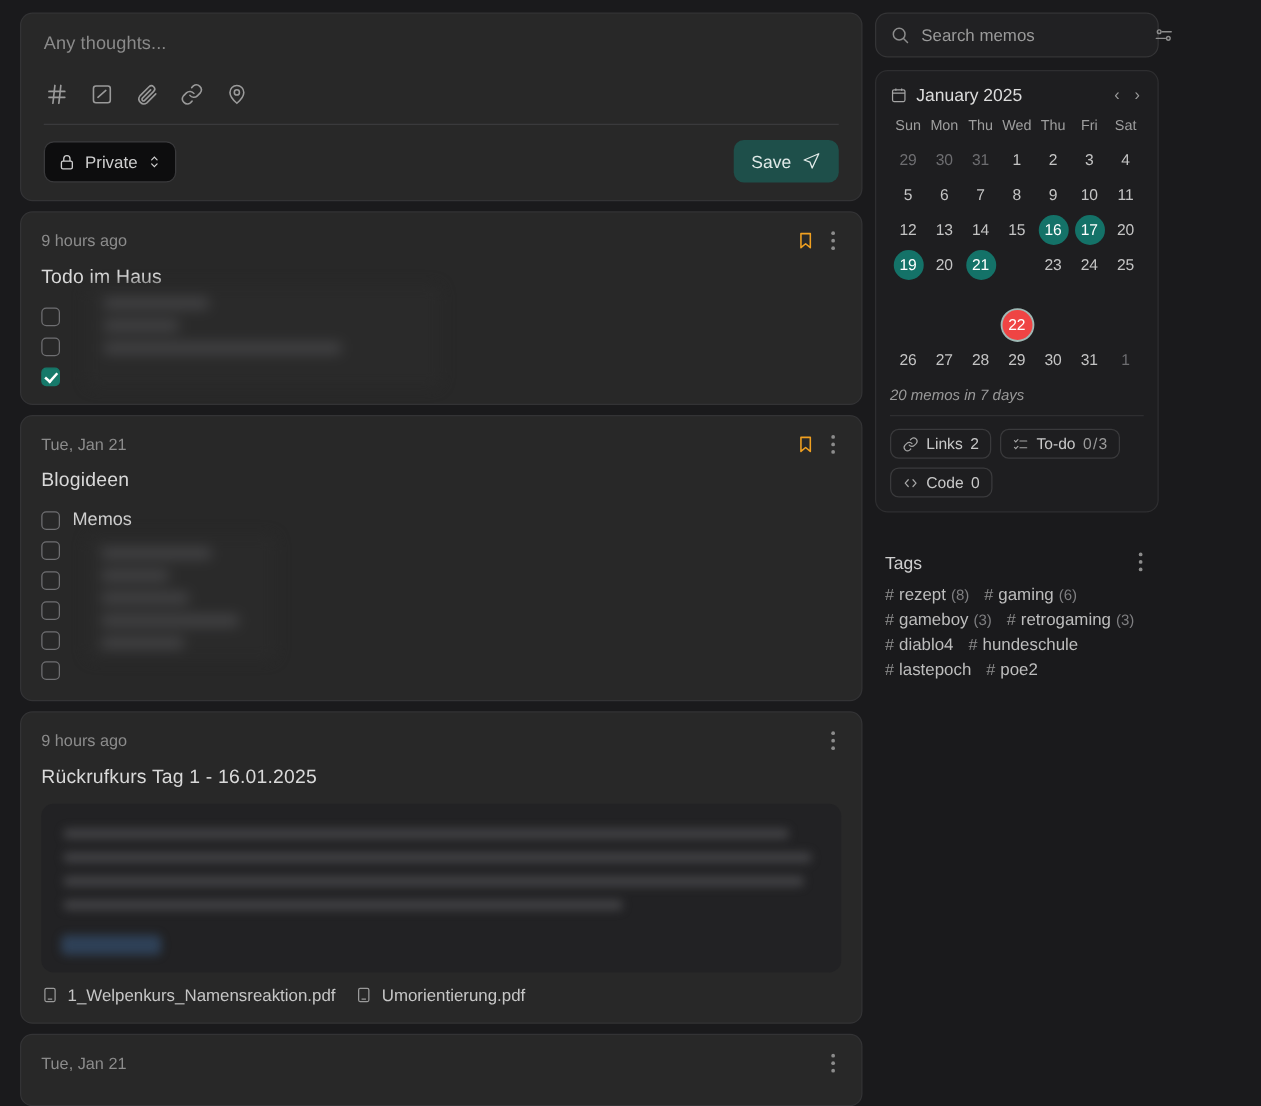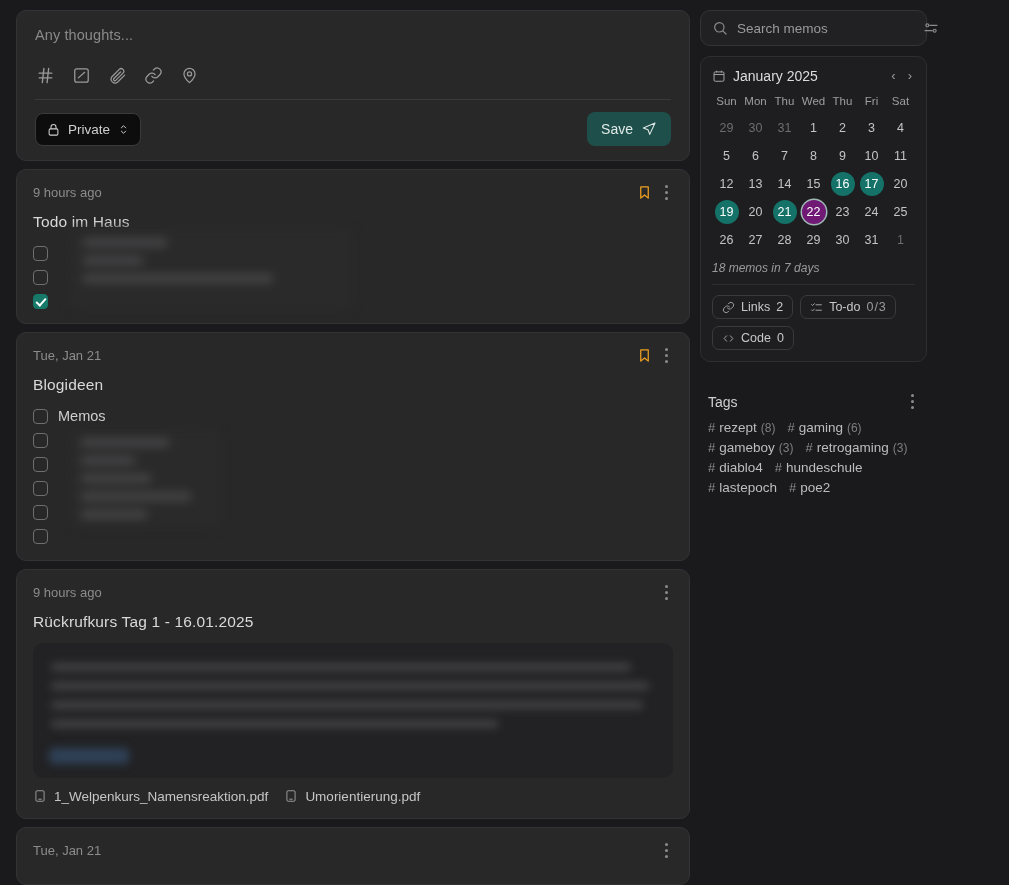"22" .day.today { background: #701a75 -> #ef4444; margin-top: none -> 48px }
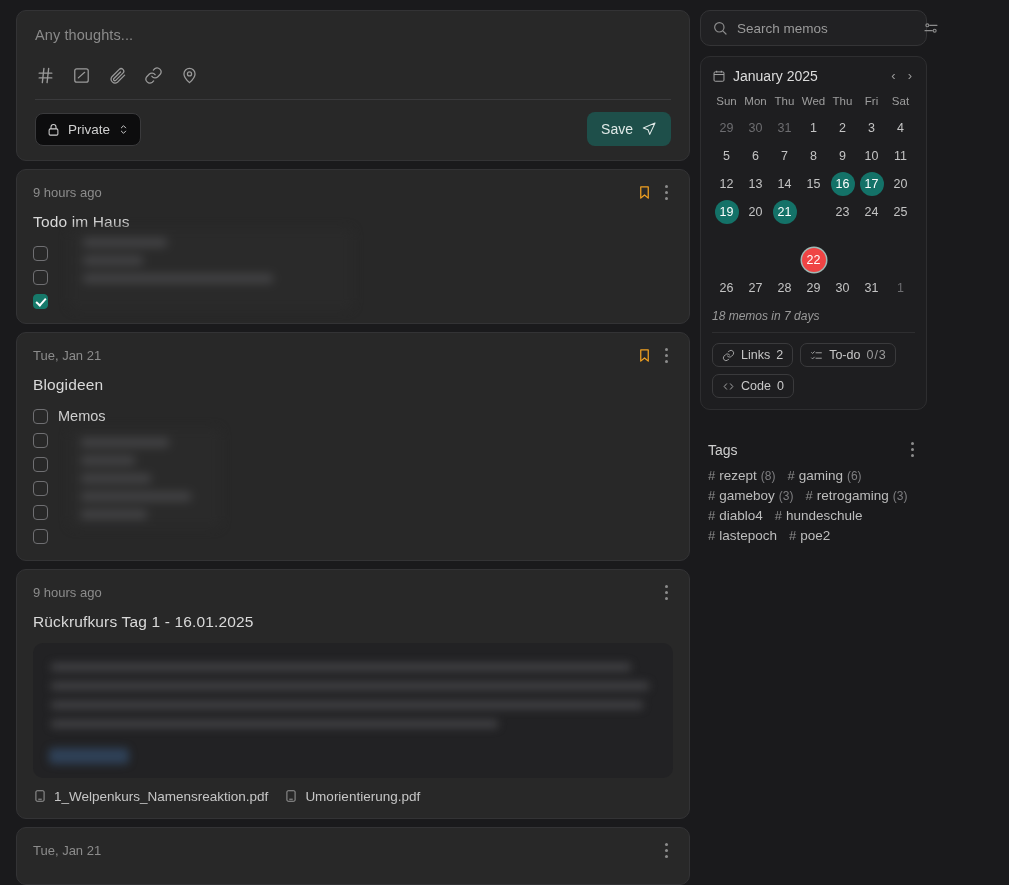"18 memos in 7 days" div.cal-foot { text: 18 -> 20 }
